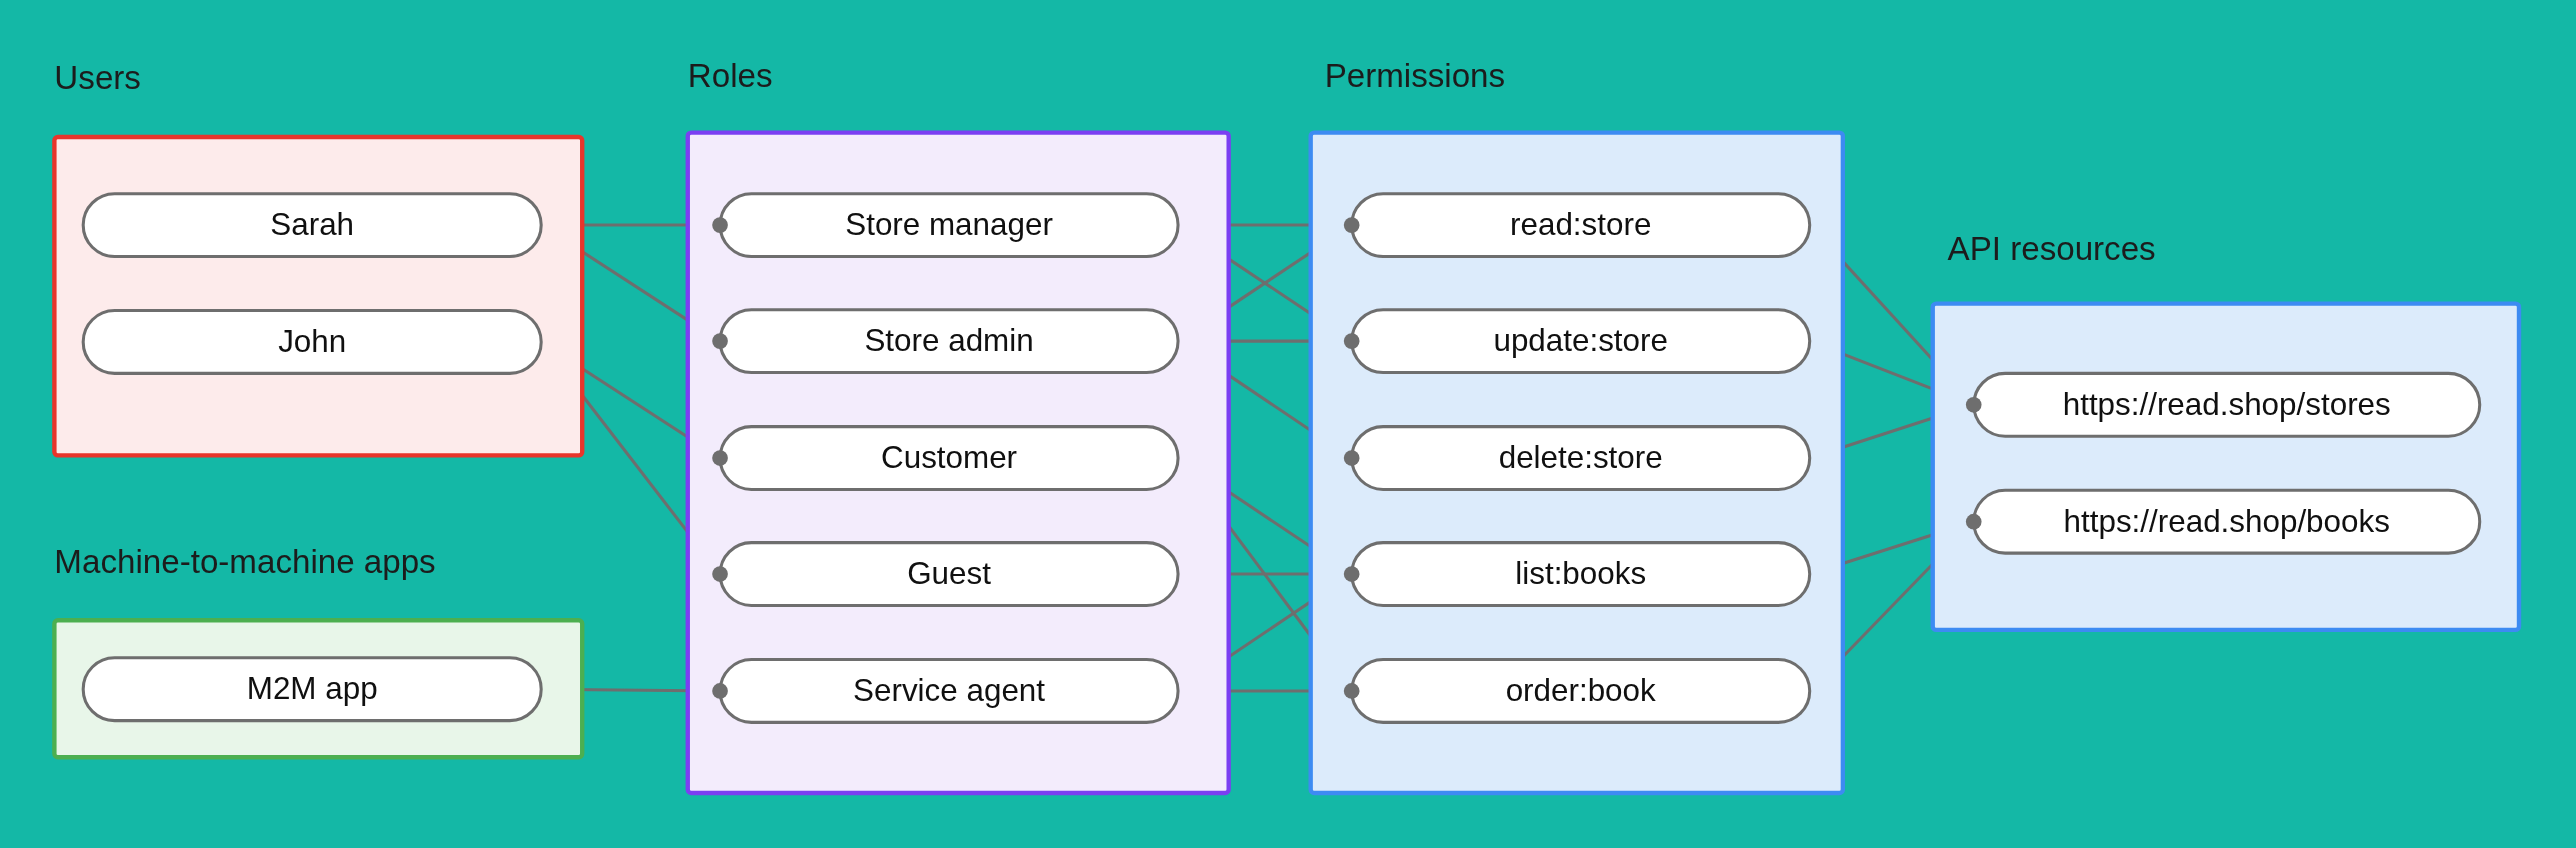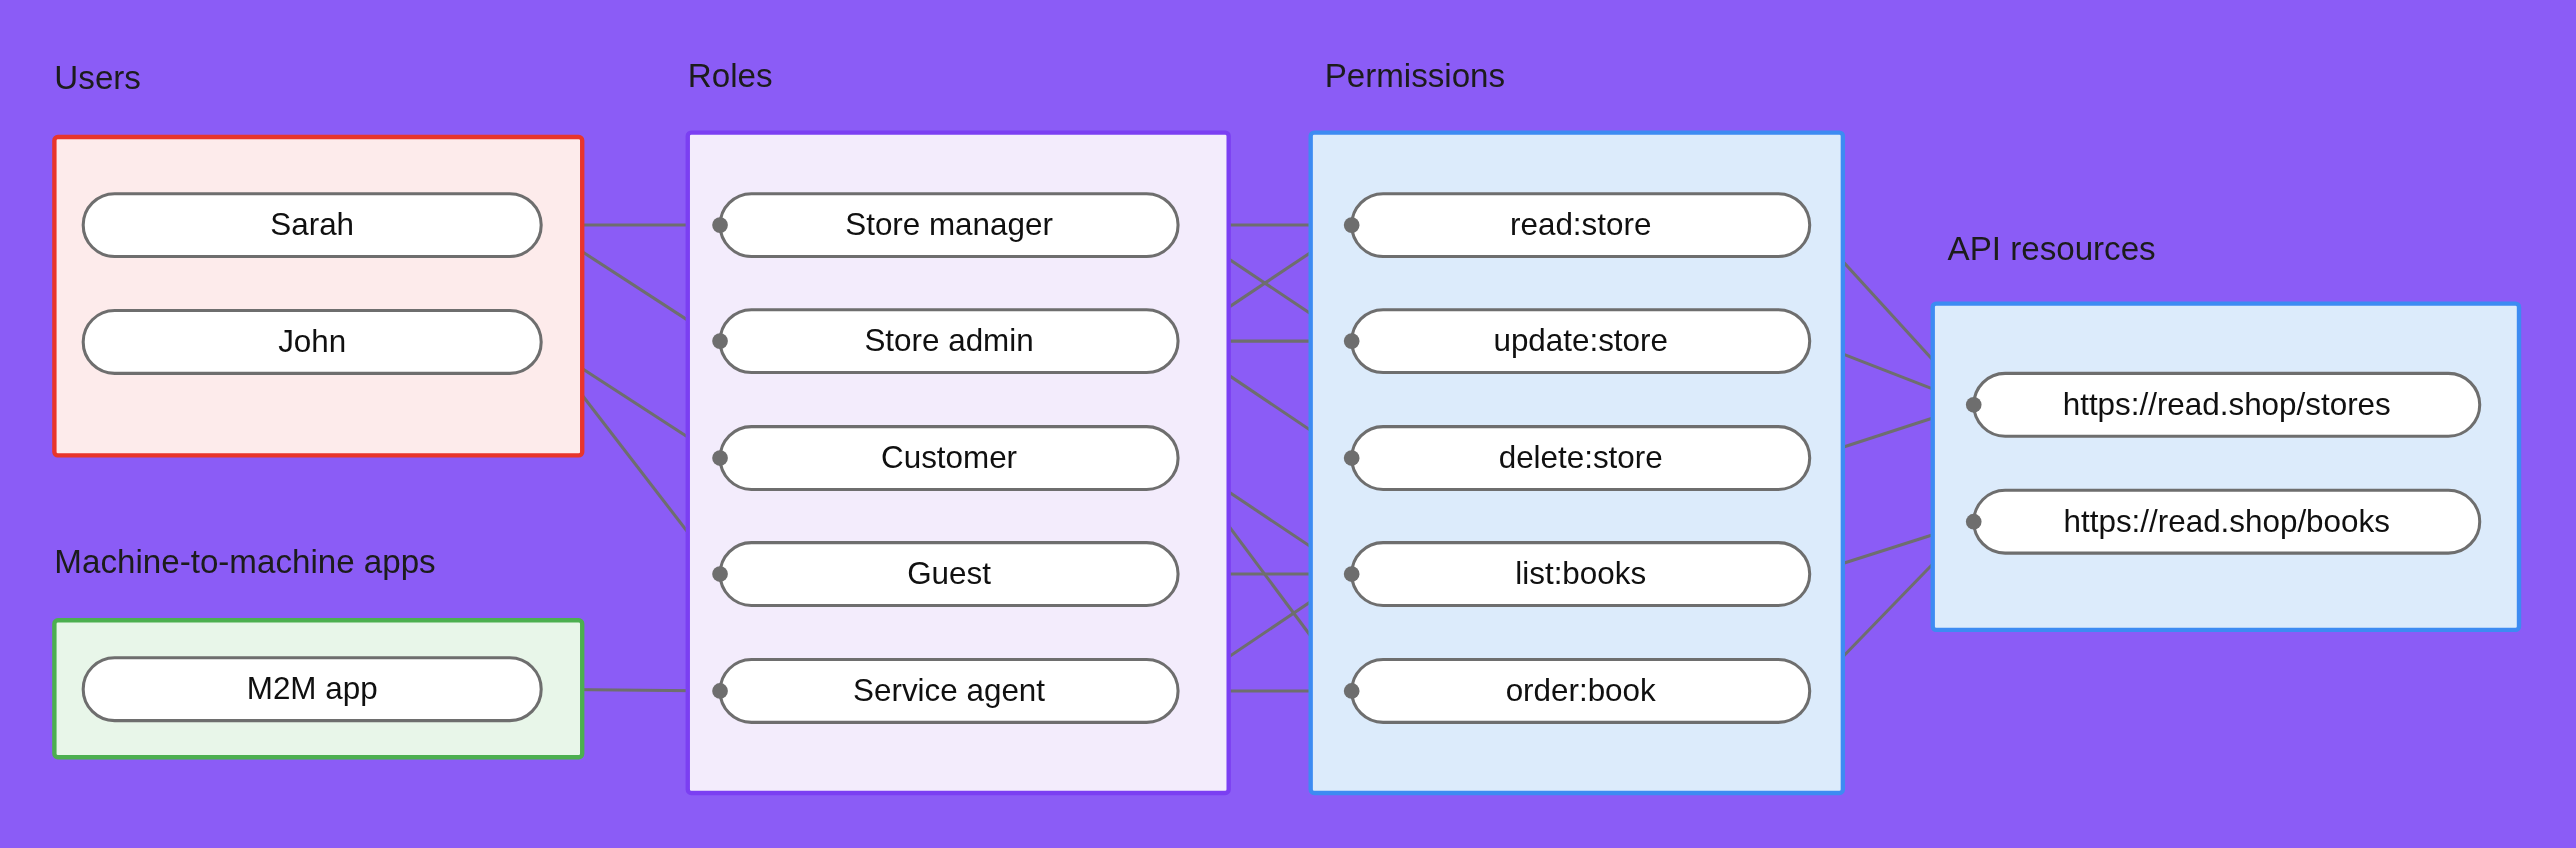"Users" #stage { background: #8b5cf6 -> #14b8a6 }
